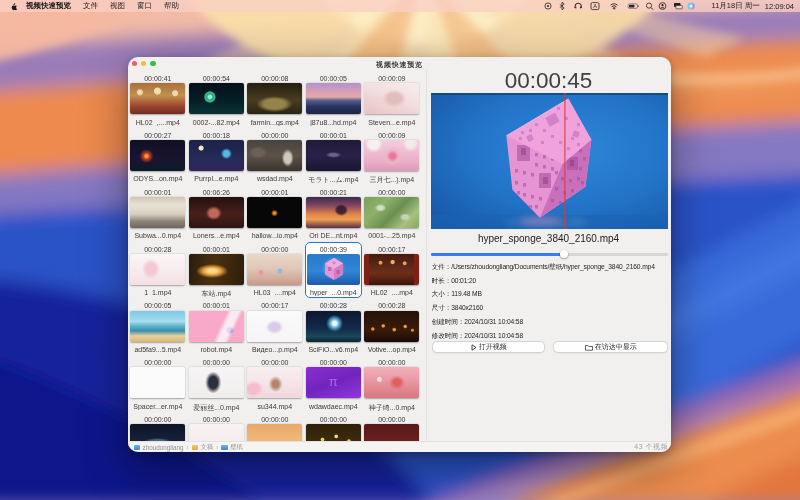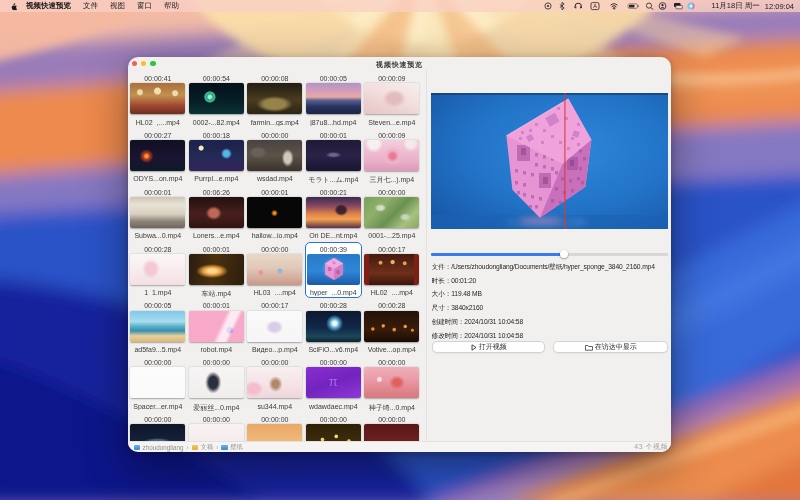"00:00:45" div { html: none -> <div>00:00:45</div> }
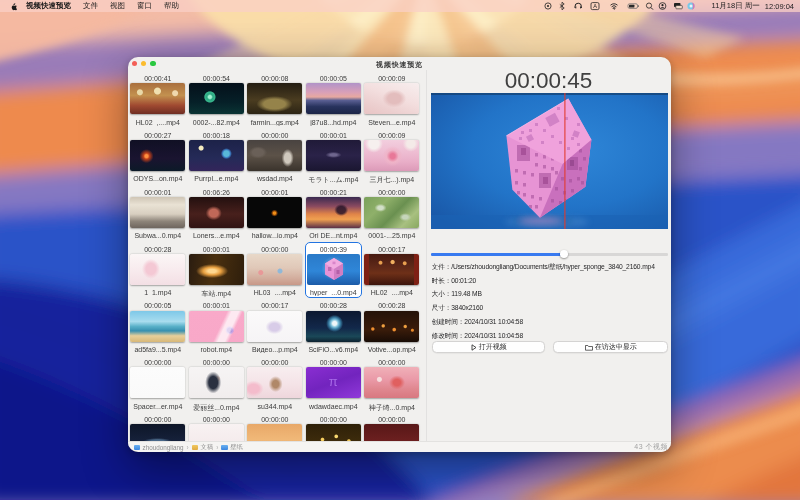"hyper_sponge_3840_2160.mp4" div { html: none -> <div>hyper_sponge_3840_2160.mp4</div> }
